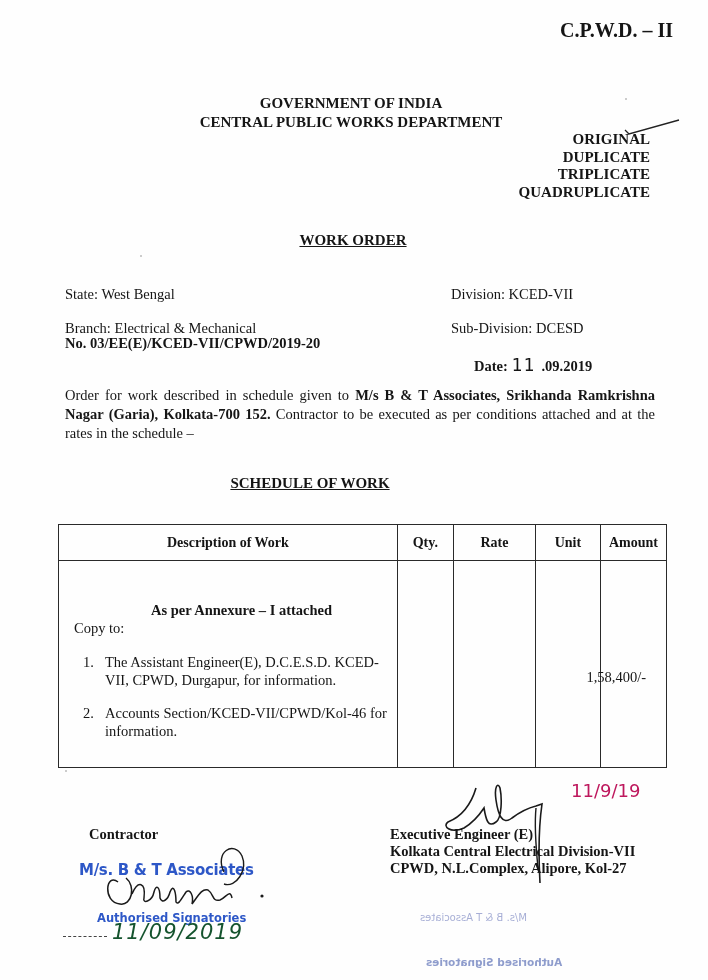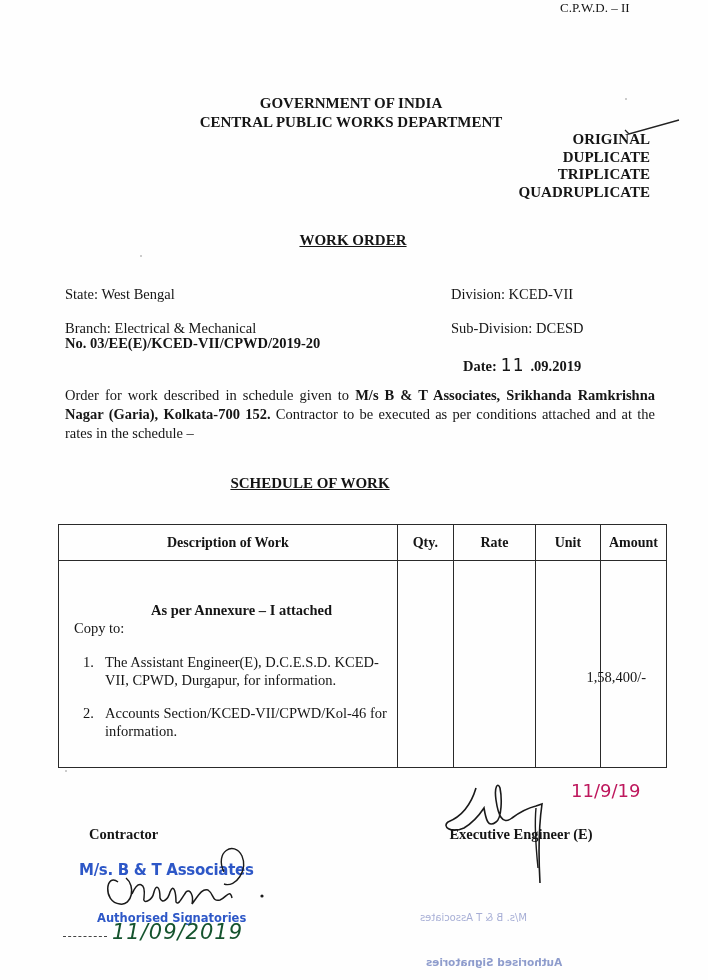"C.P.W.D. – II" .form-code { font-size: 13px -> 20px; font-weight: normal -> bold; top: 0 -> 19px }
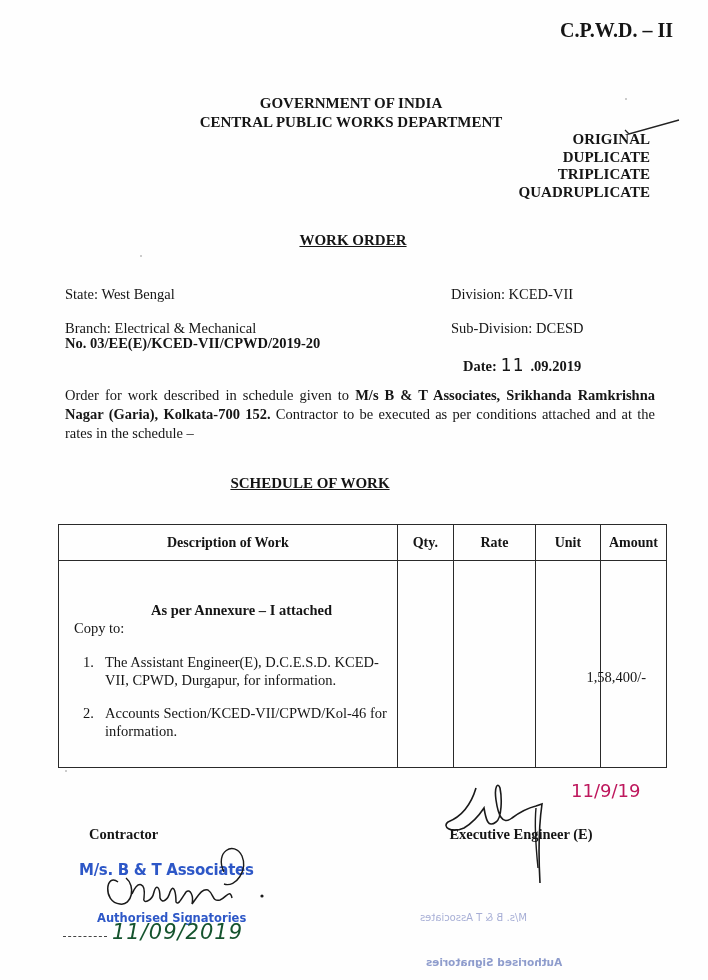"Date: 11 .09.2019" .f-date { left: 463px -> 474px }
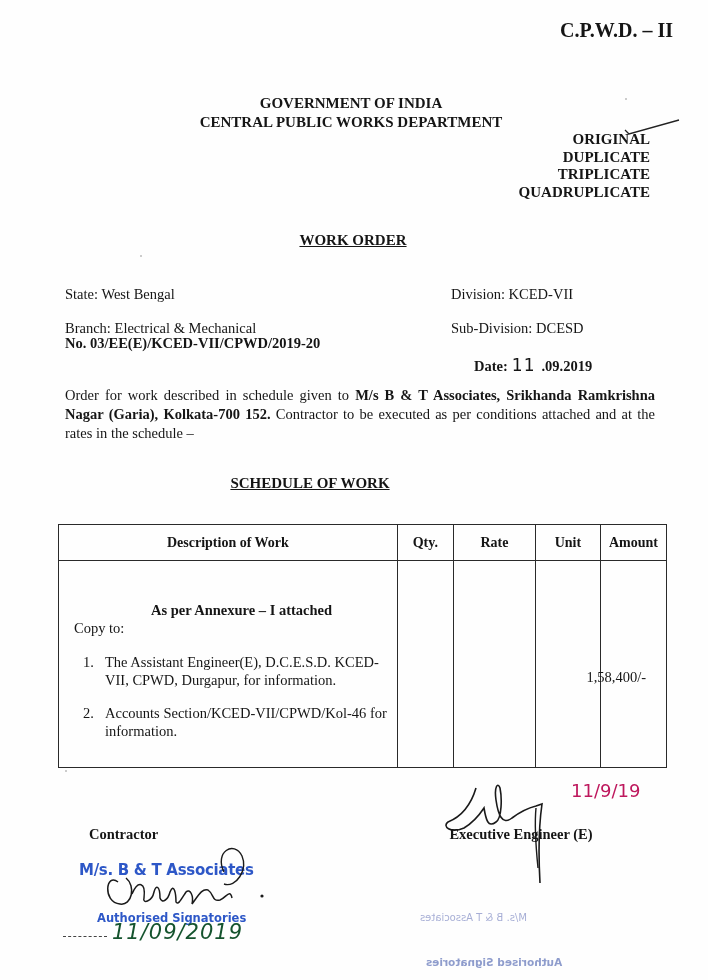"Executive Engineer (E)" .ee-block { text-align: center -> left }
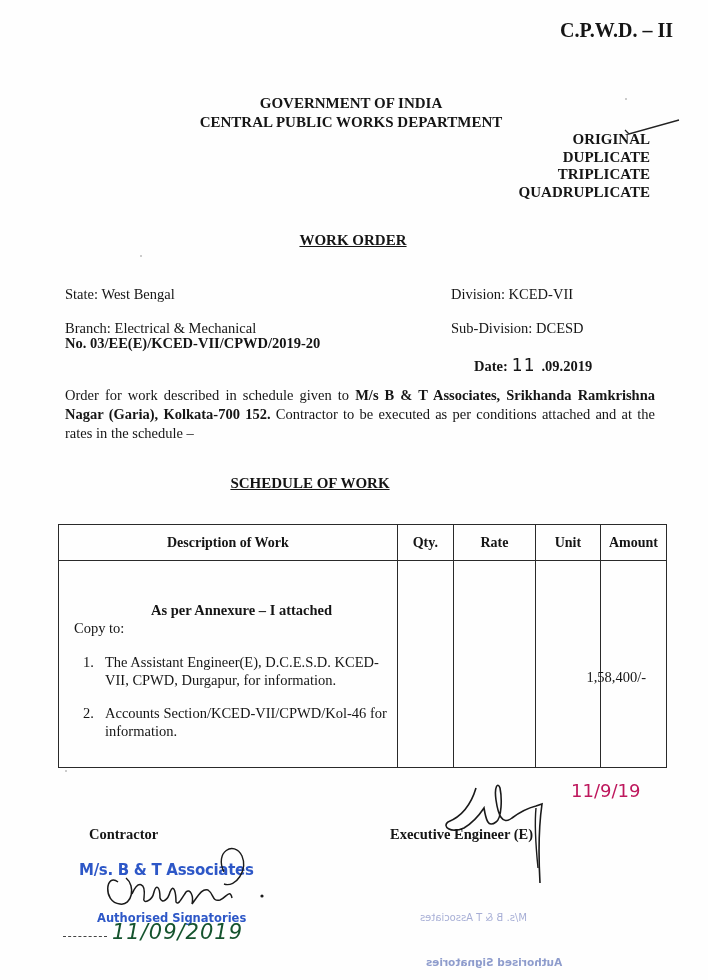"Kolkata Central Electrical Division-VII" div { html: none -> <div>Kolkata Central Electrical Division-VII</div> }
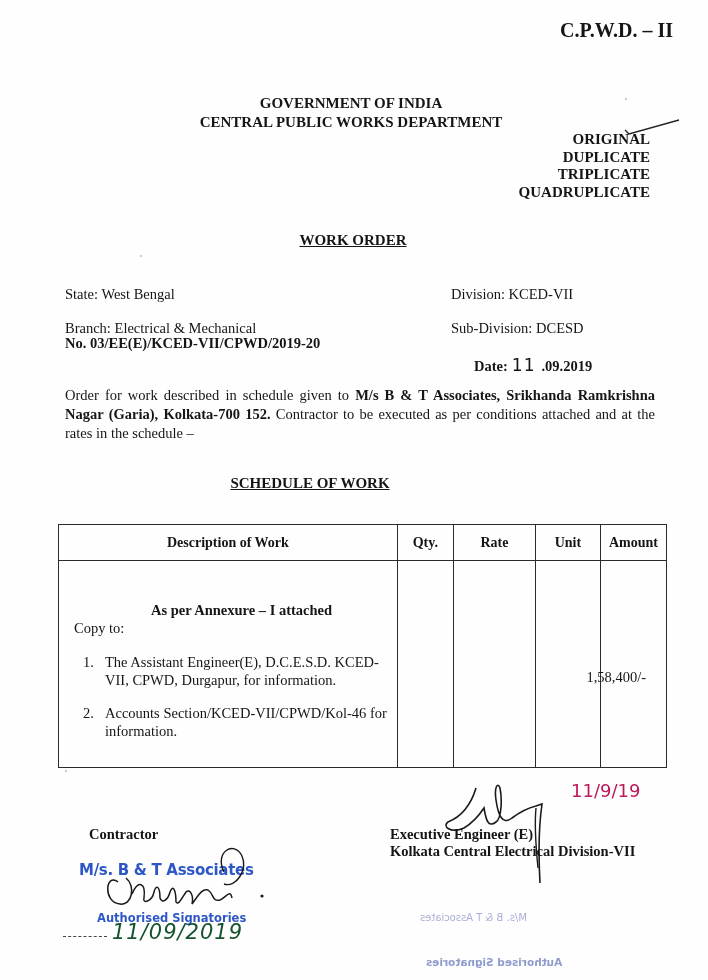"CPWD, N.L.Complex, Alipore, Kol-27" div { html: none -> <div>CPWD, N.L.Complex, Alipore, Kol-27</div> }
